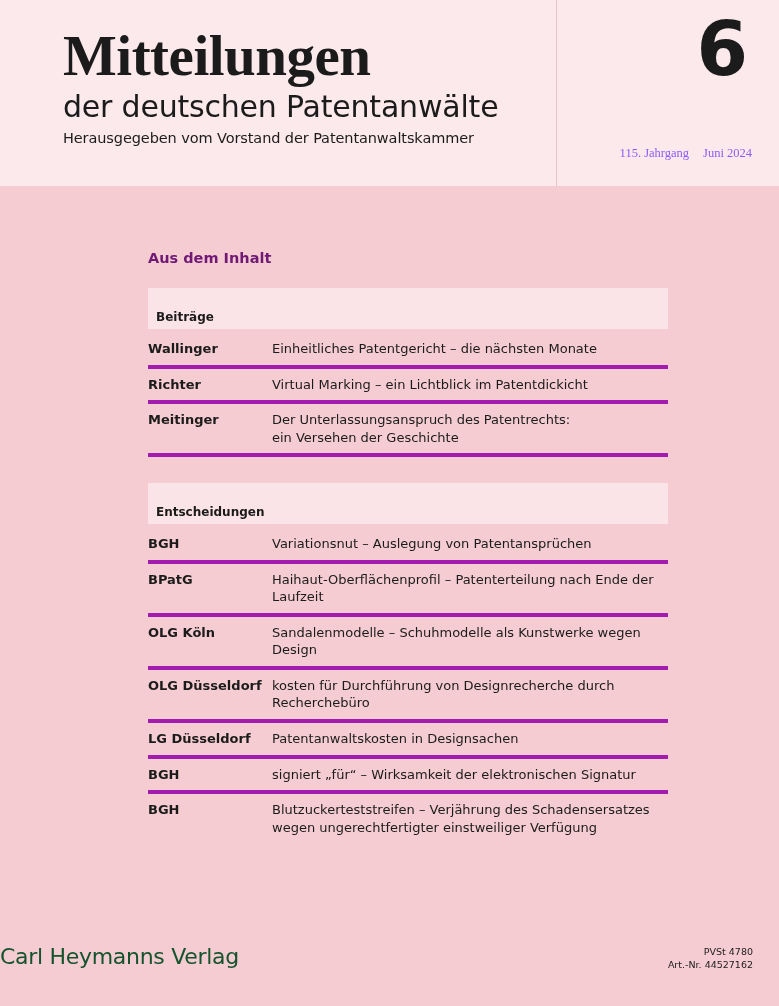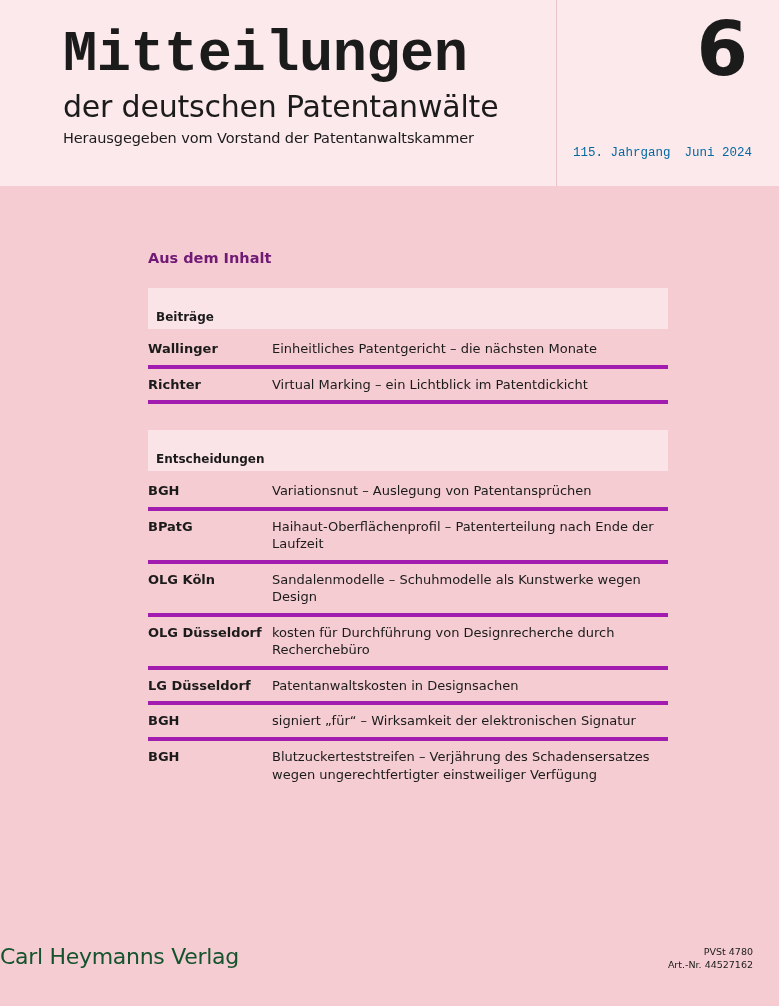"Mitteilungen" .main-title { font-family: Liberation Mono, monospace -> Liberation Serif, serif }
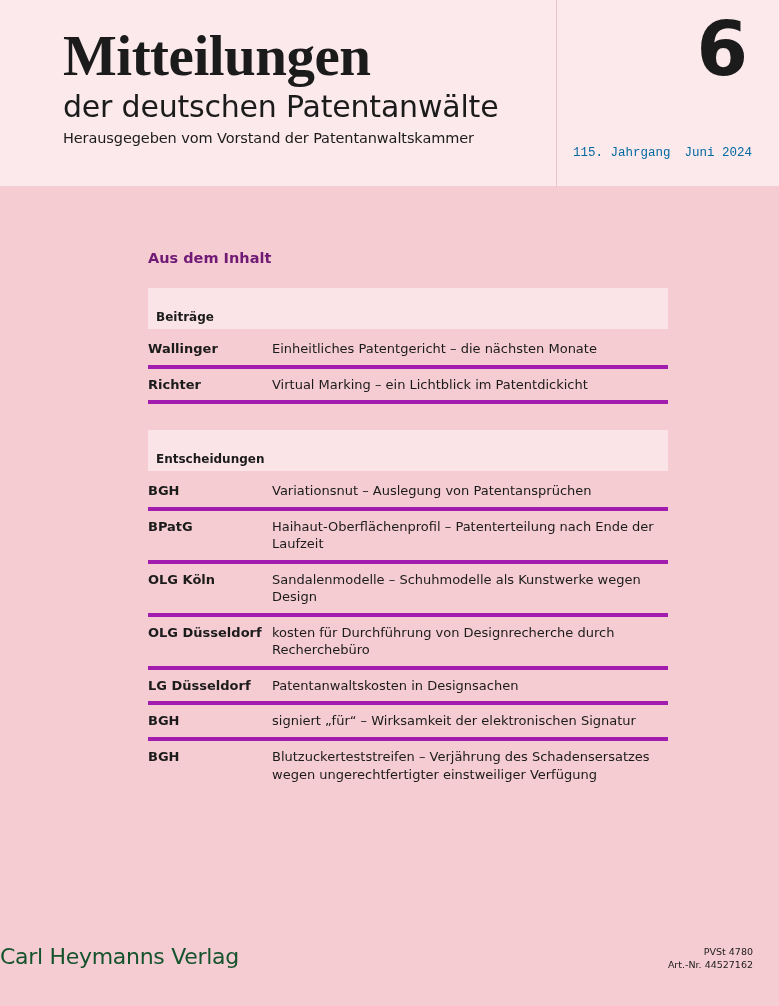"115. Jahrgang Juni 2024" .issue-meta { color: #0369a1 -> #8b5cf6; font-family: Liberation Mono, monospace -> Liberation Serif, serif }
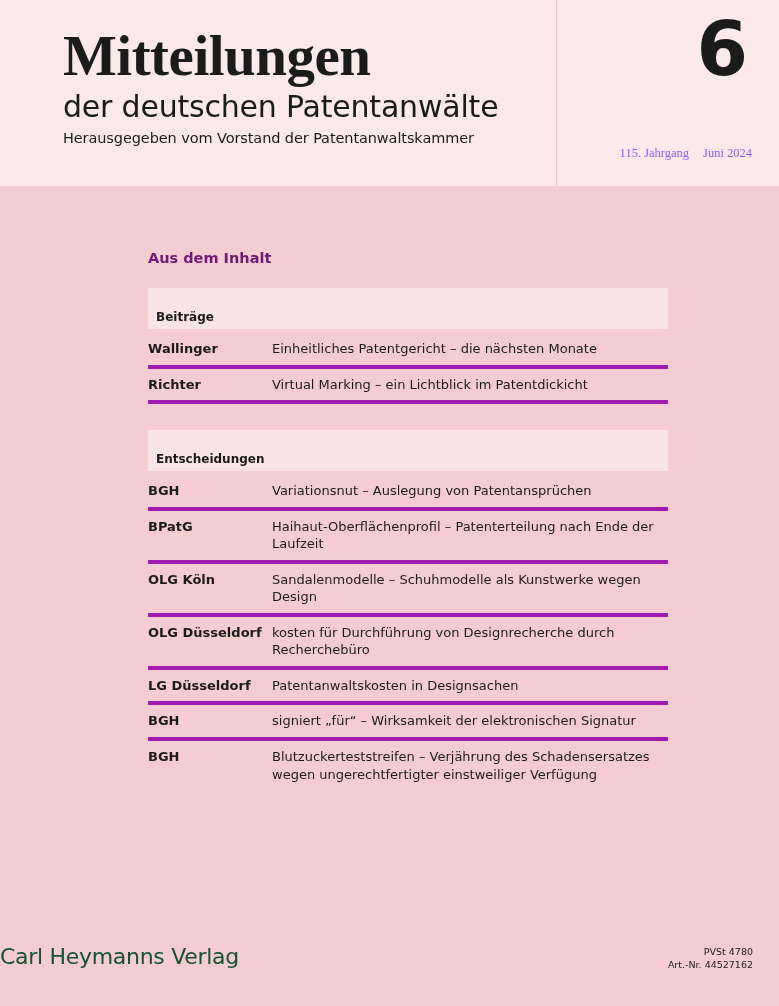"Meitinger" div.entry { html: none -> <div> <div>Meitinger</div> <div> <span>Der Unterlassungsanspruch des Patentrechts:</span> <span>ein Versehen der Geschichte</span> </div> </div> }
